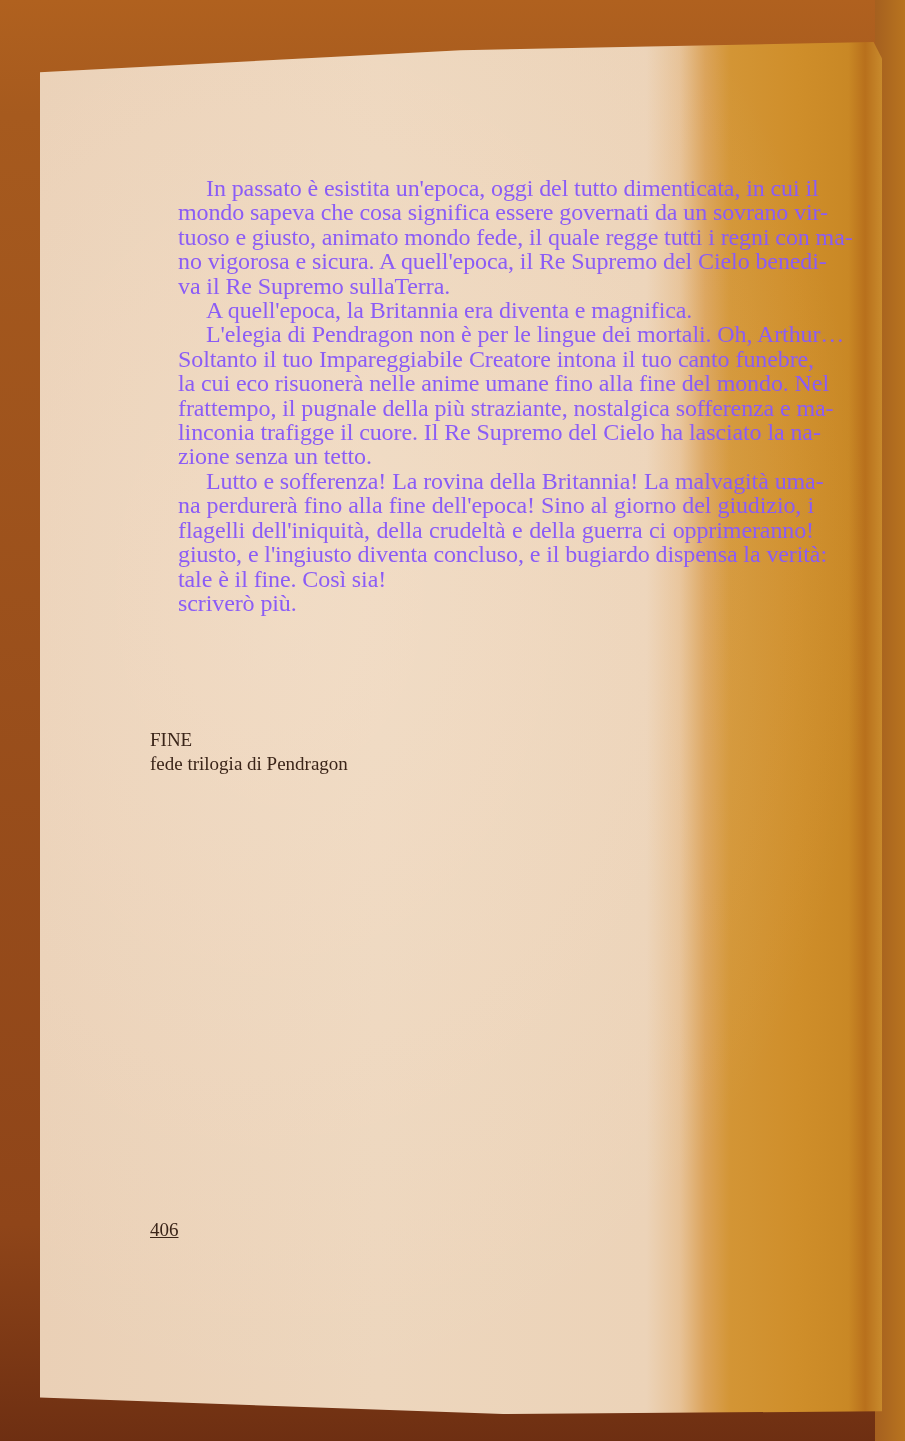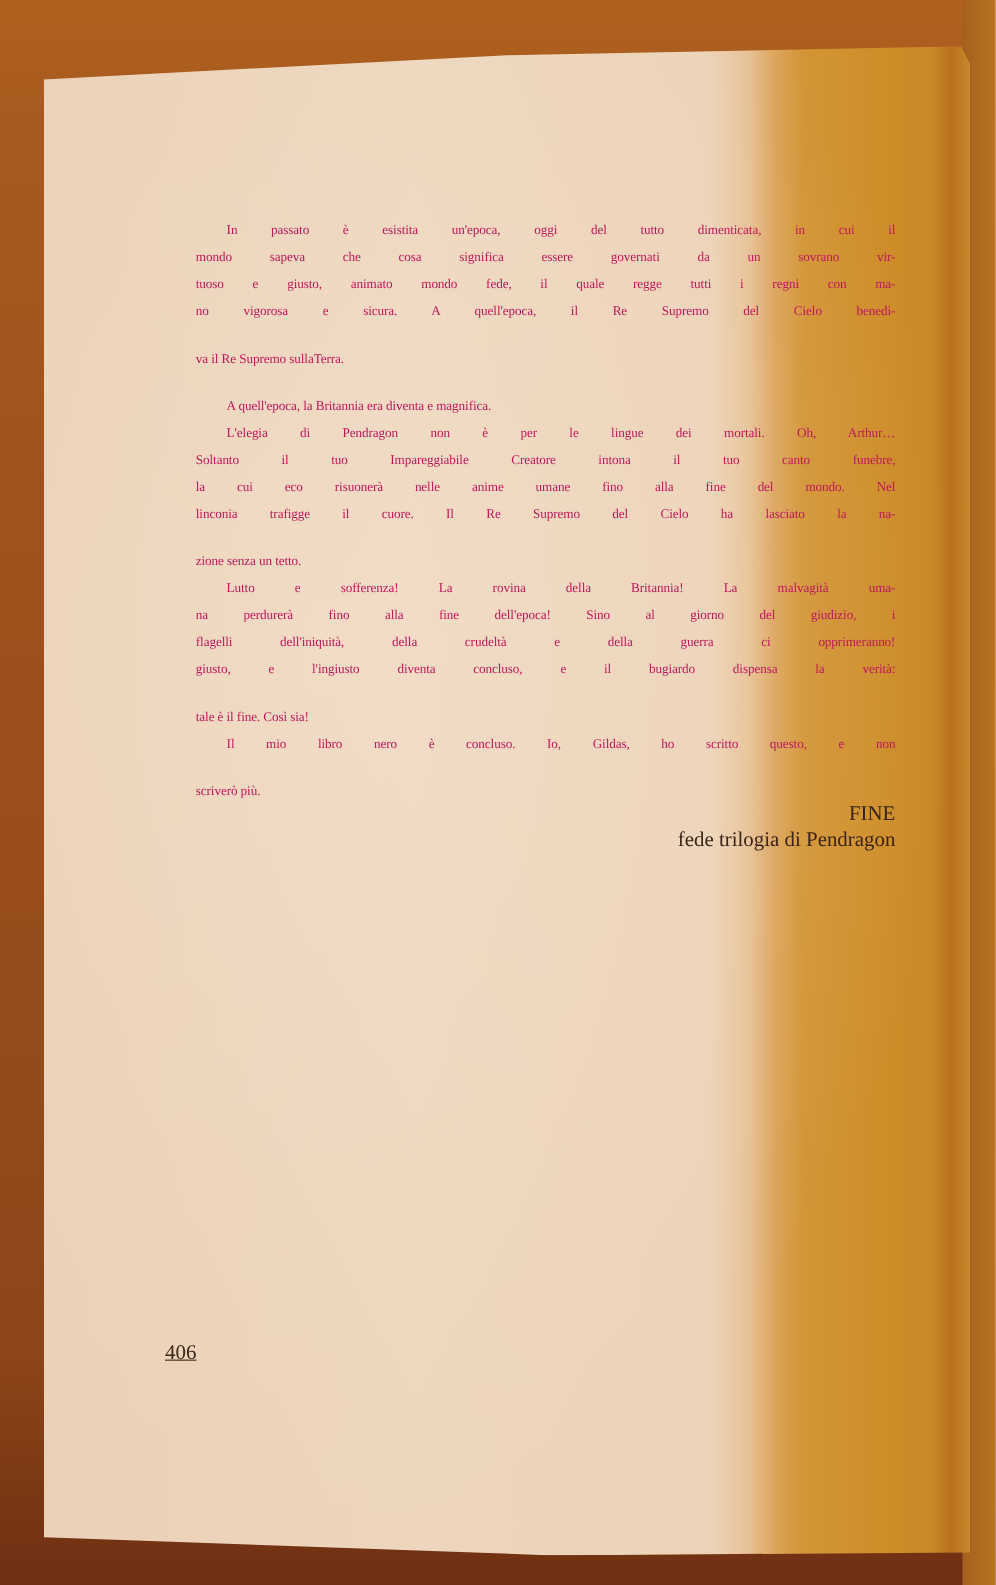"In passato è esistita un'epoca," .text-block { color: #be185d -> #8b5cf6; font-size: 12px -> 24px; top: 197px -> 176px }
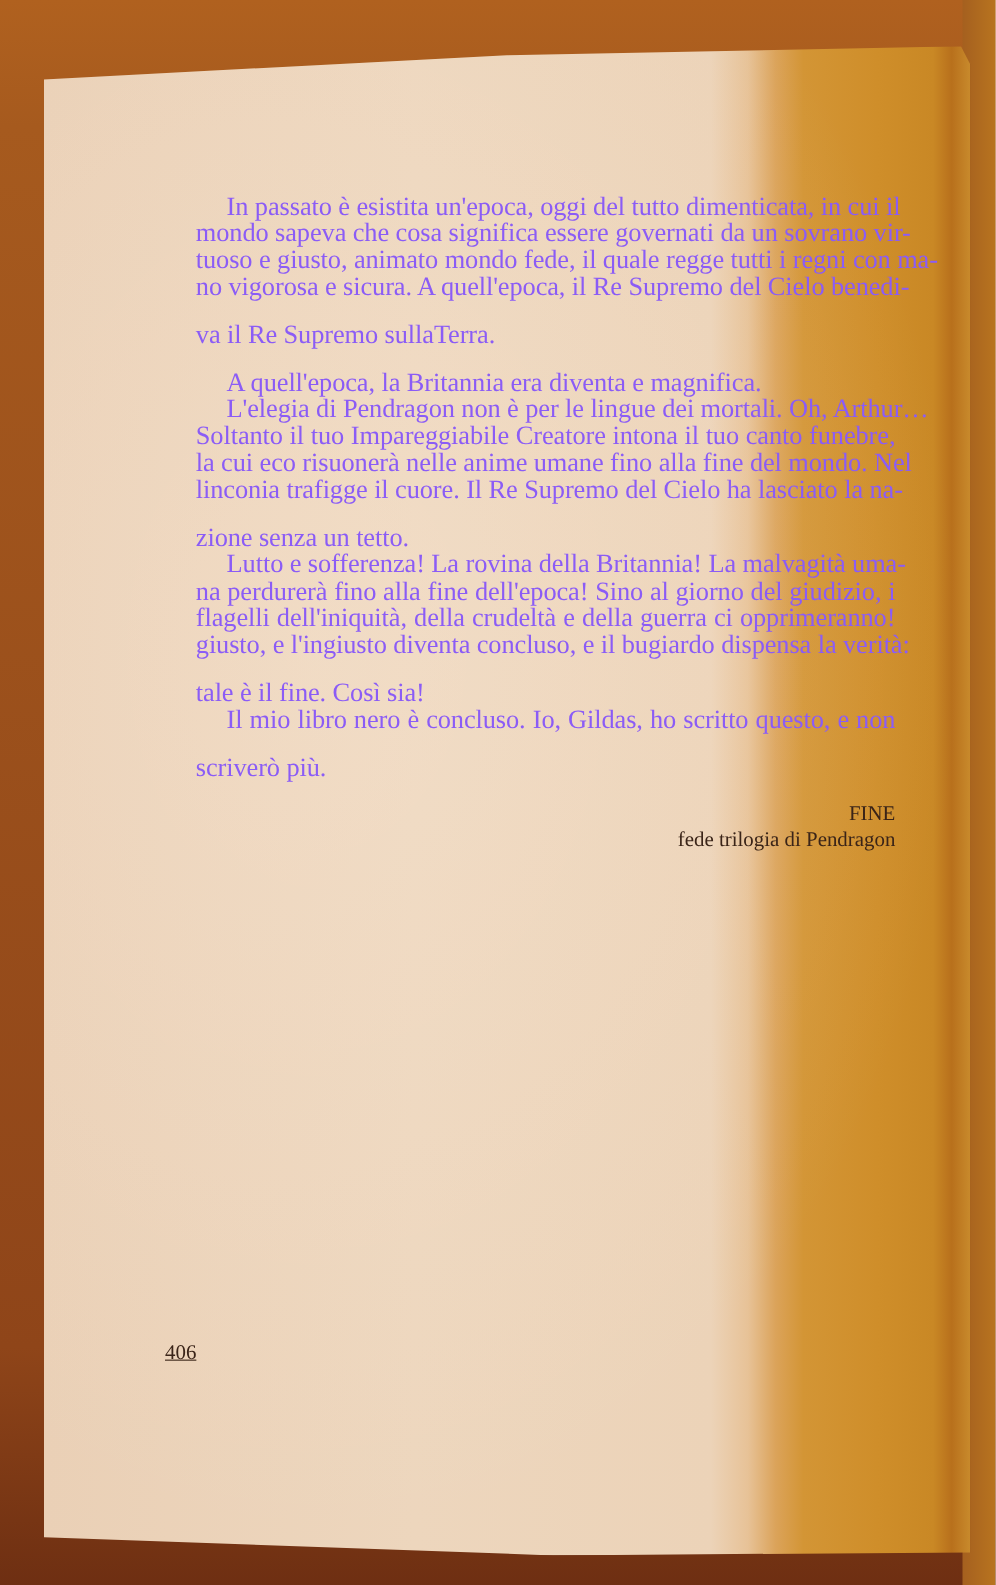"va il Re Supremo sullaTerra." .line.last { margin-top: 19px -> none }
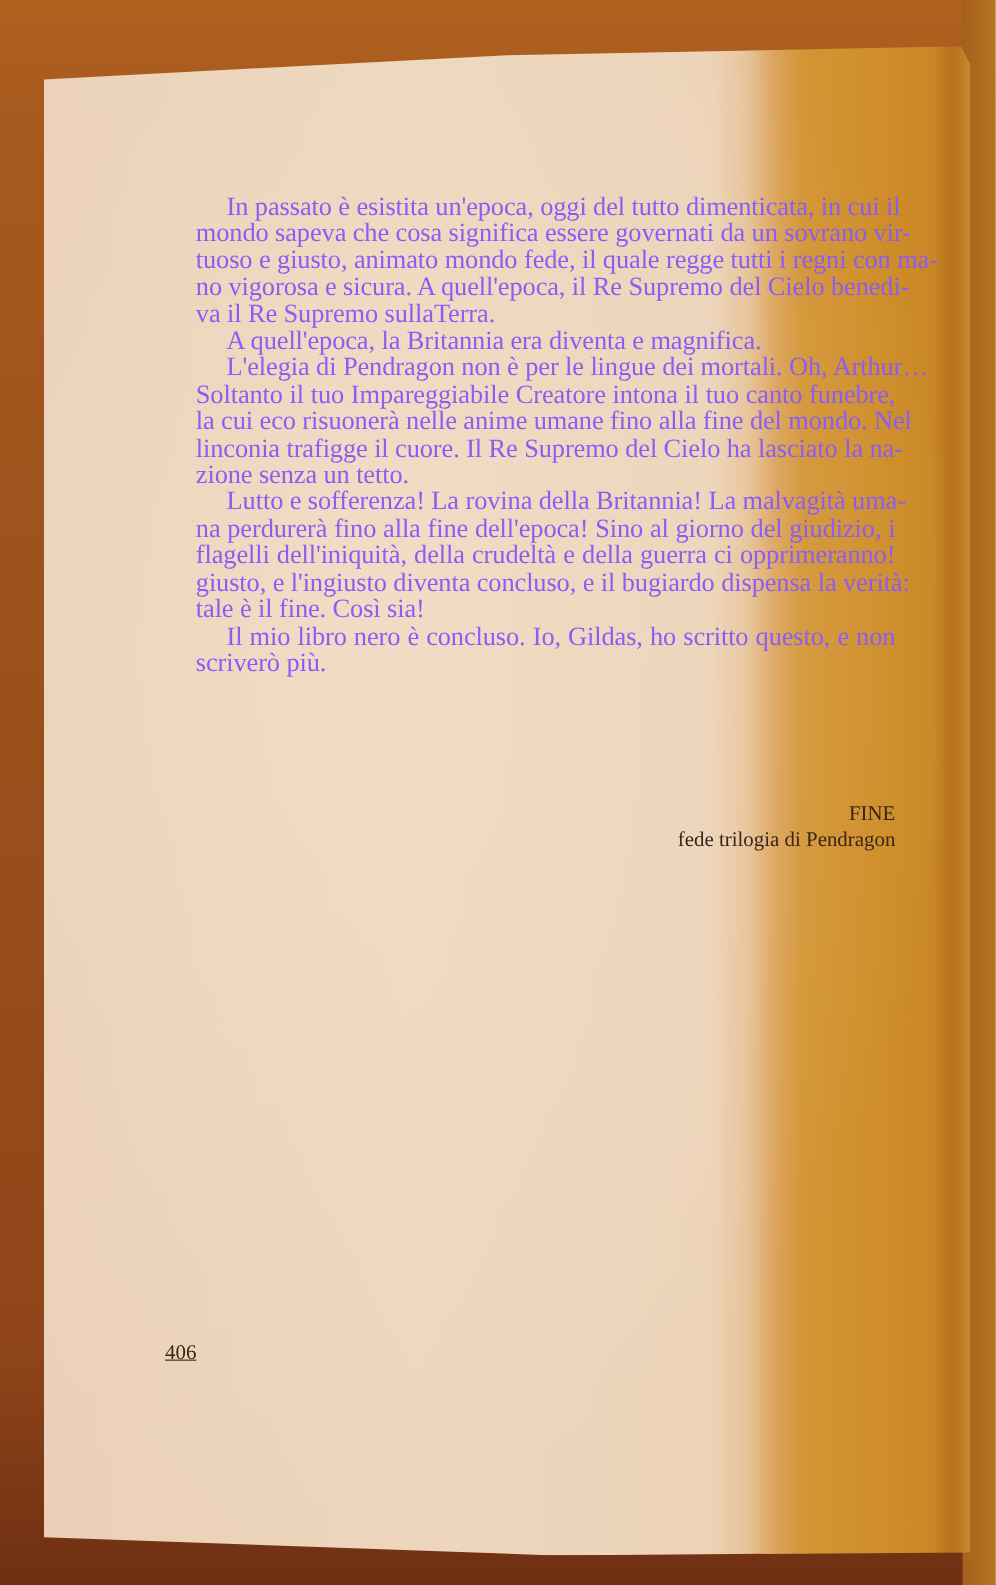"frattempo, il pugnale della più" span.line { html: none -> <span>frattempo, il pugnale della più straziante, nostalgica sofferenza e ma-</span> }
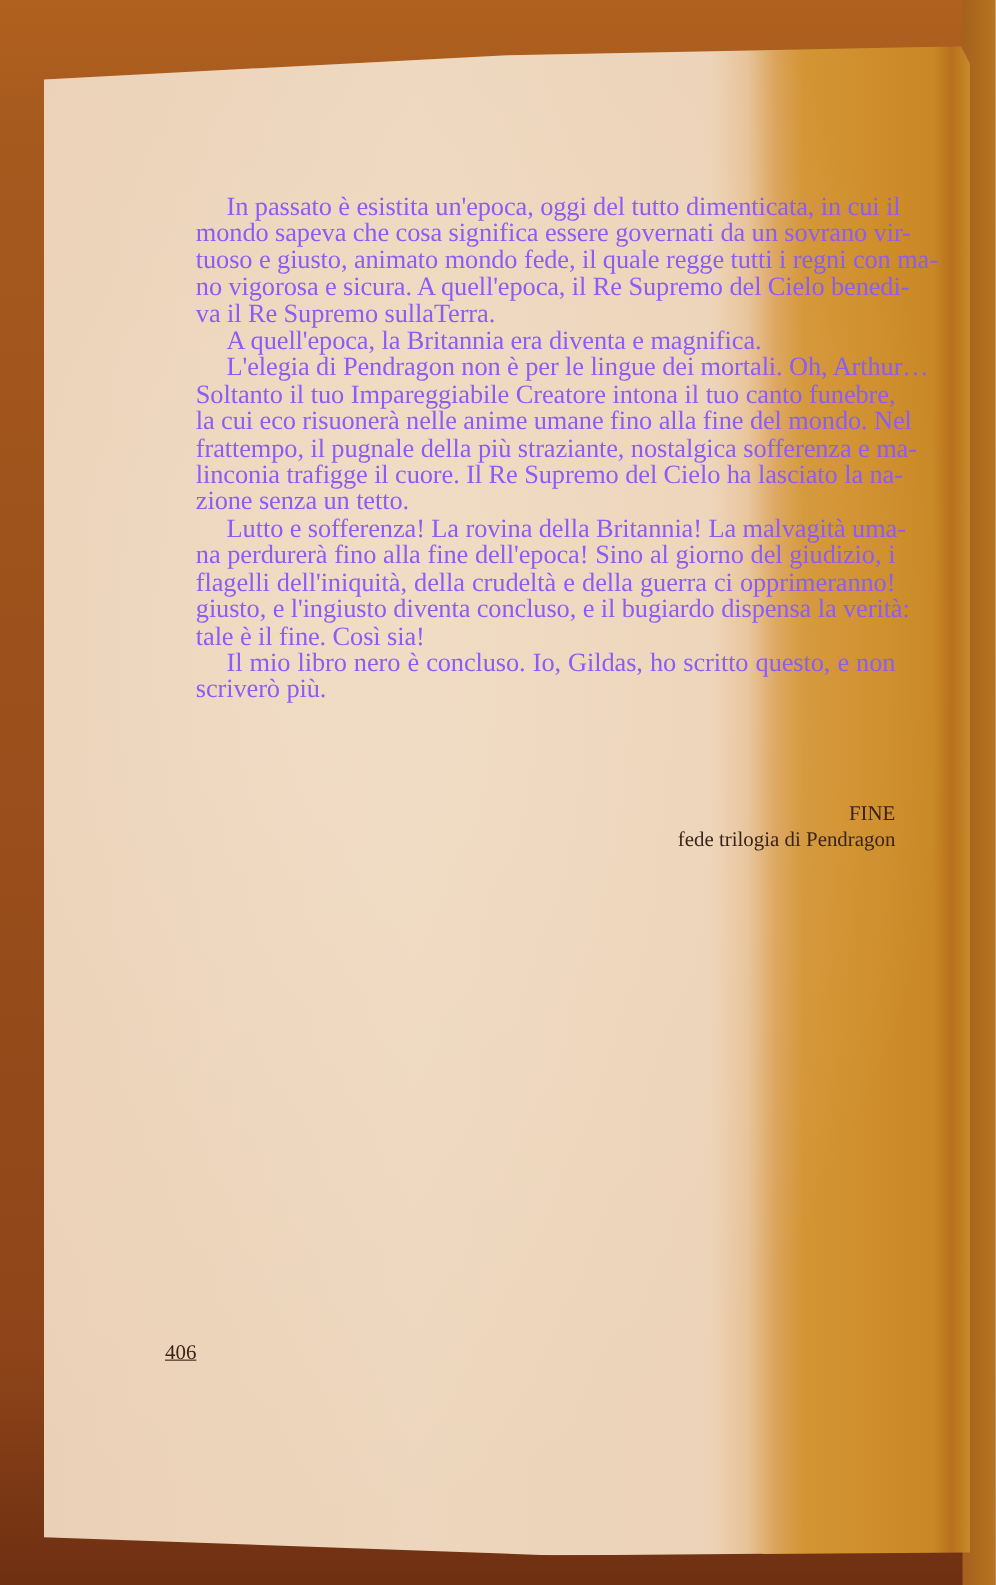"Il mio libro nero è" span.line { html: <span>Il mio libro nero è concluso. Io, Gildas, ho scritto questo, e non</span> -> none }
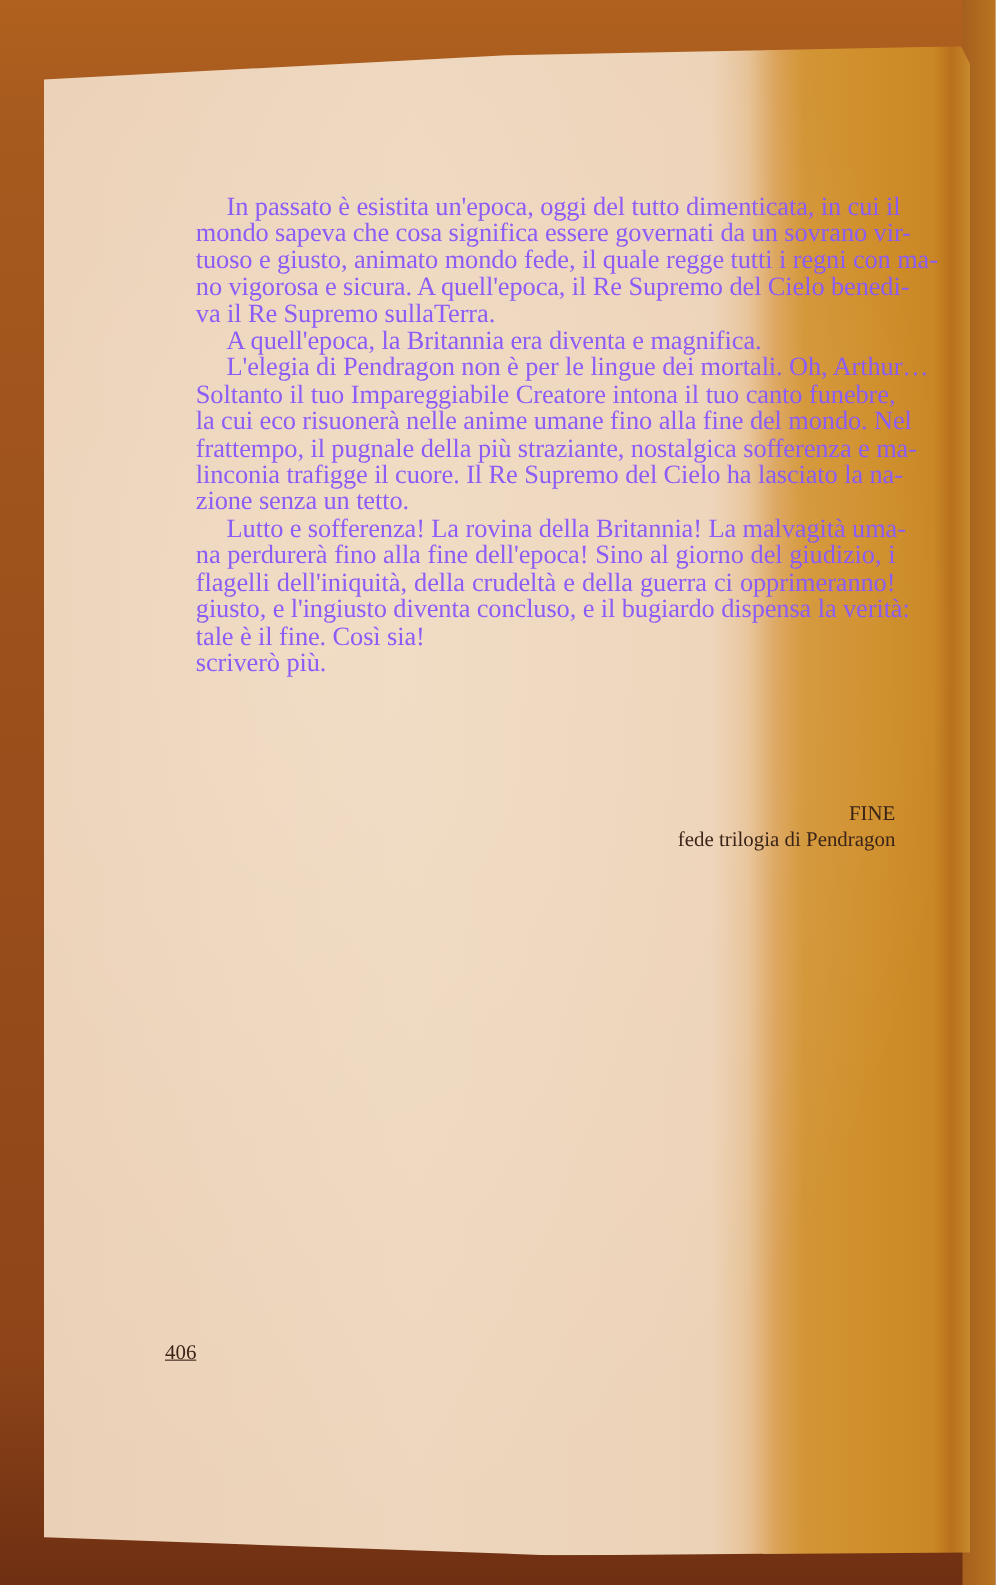"FINE" .end-block { text-align: right -> left }
